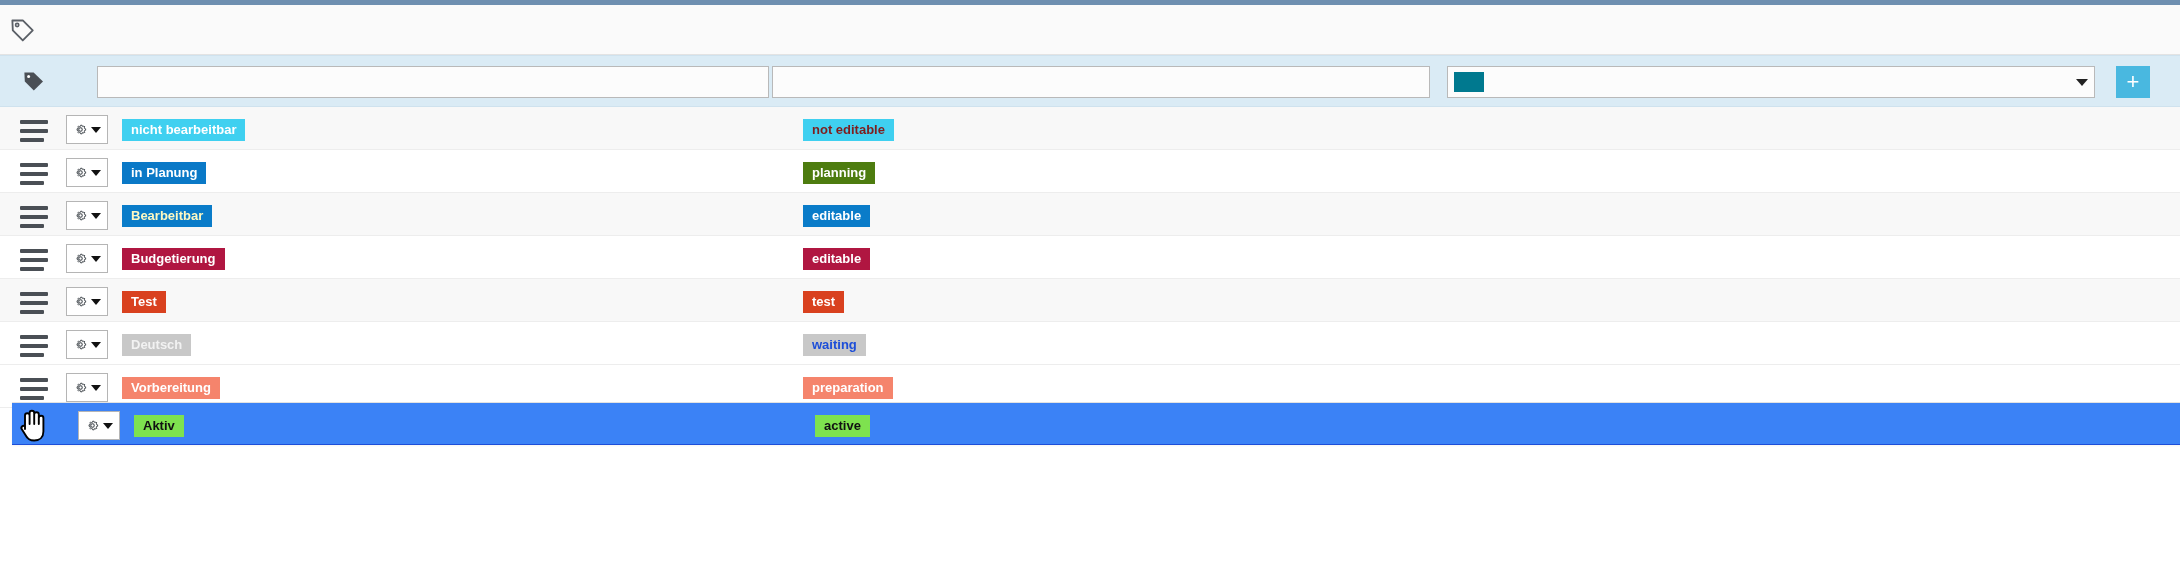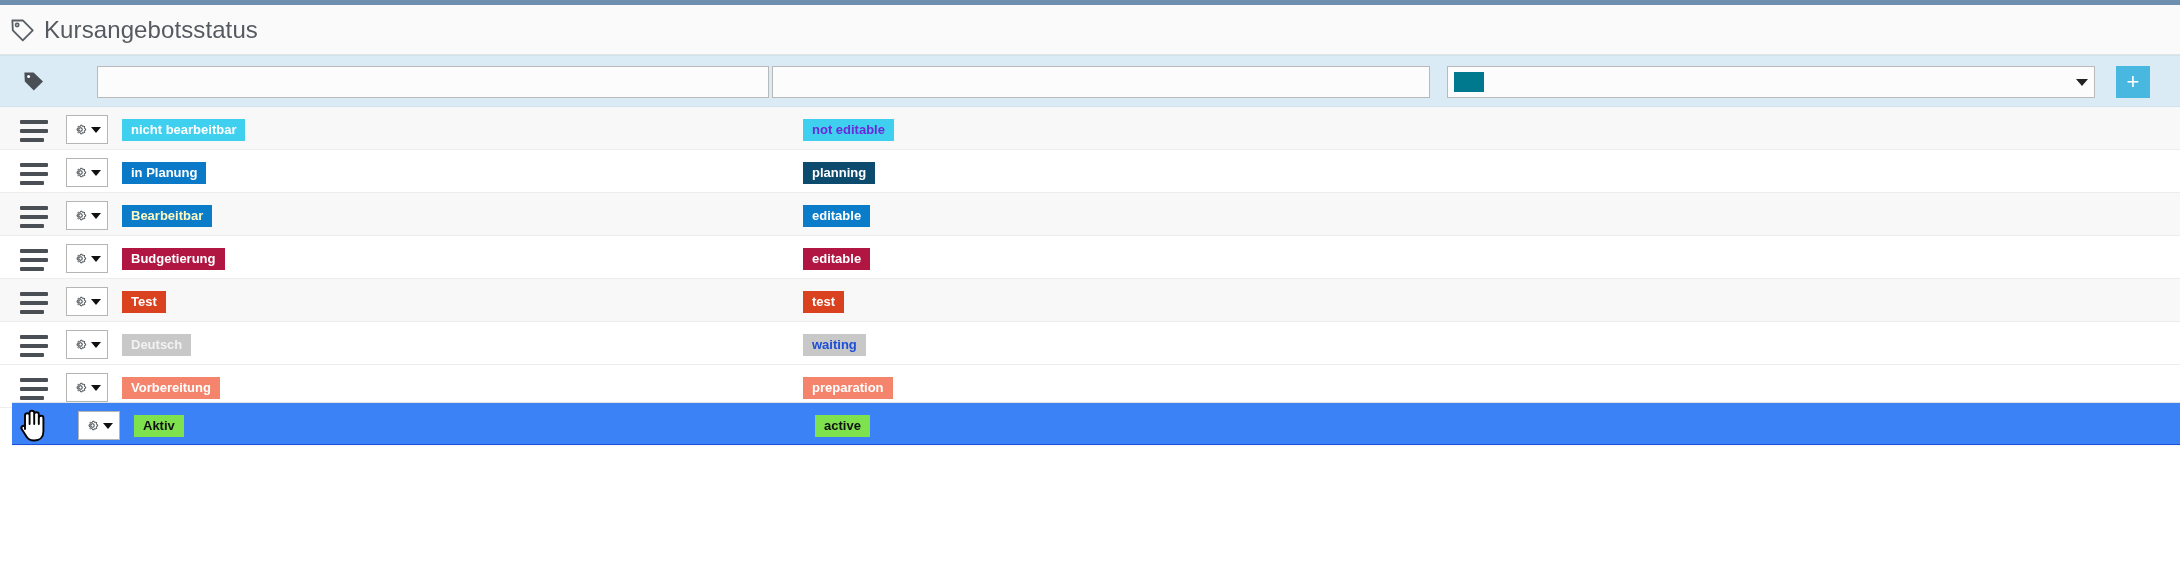"Kursangebotsstatus" span.page-title { html: <span>Kursangebotsstatus</span> -> none }
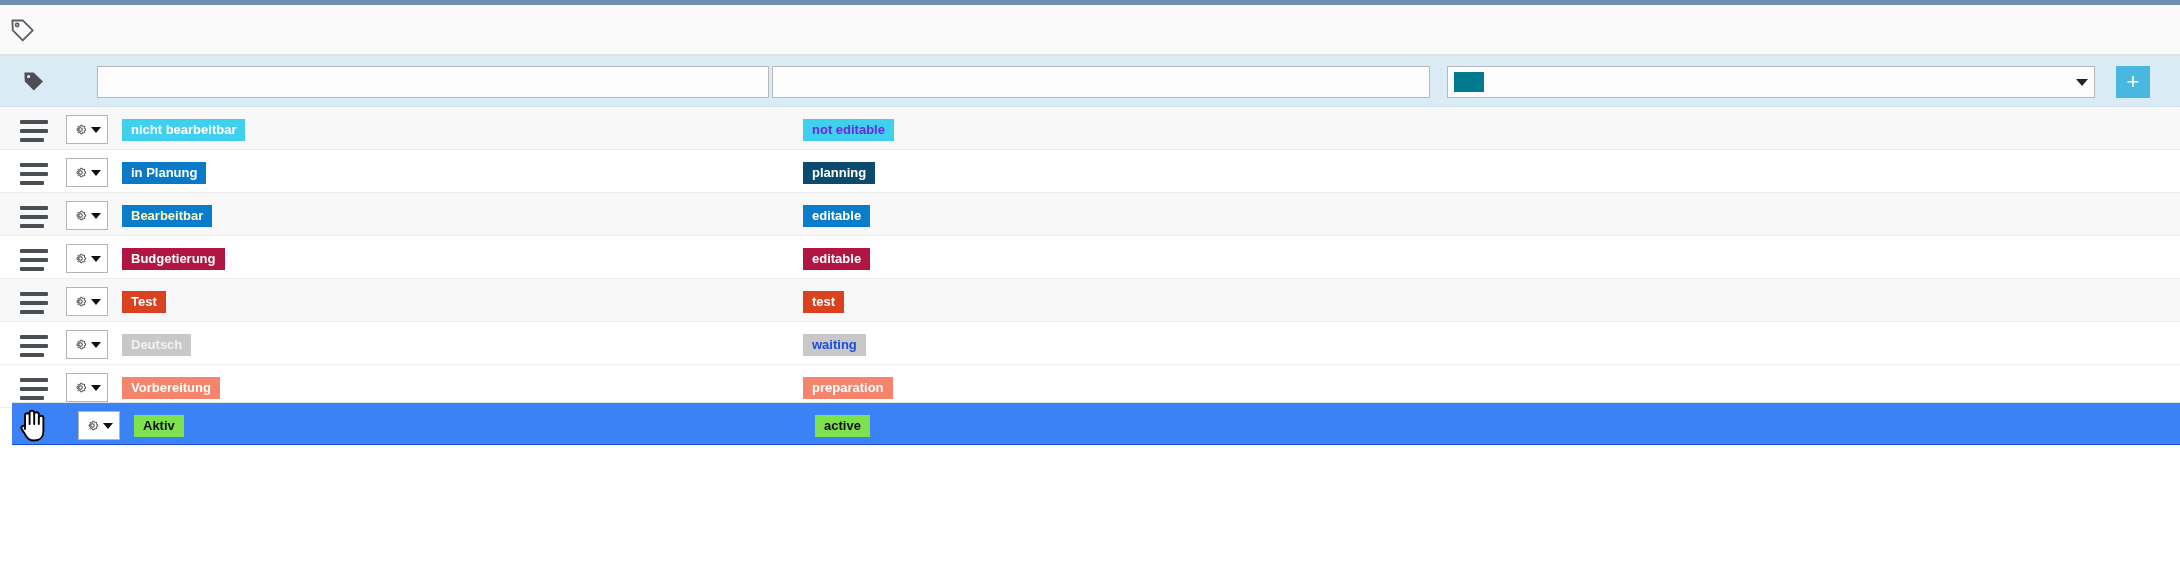"not editable" span.badge { color: #6d28d9 -> #7f1d1d }
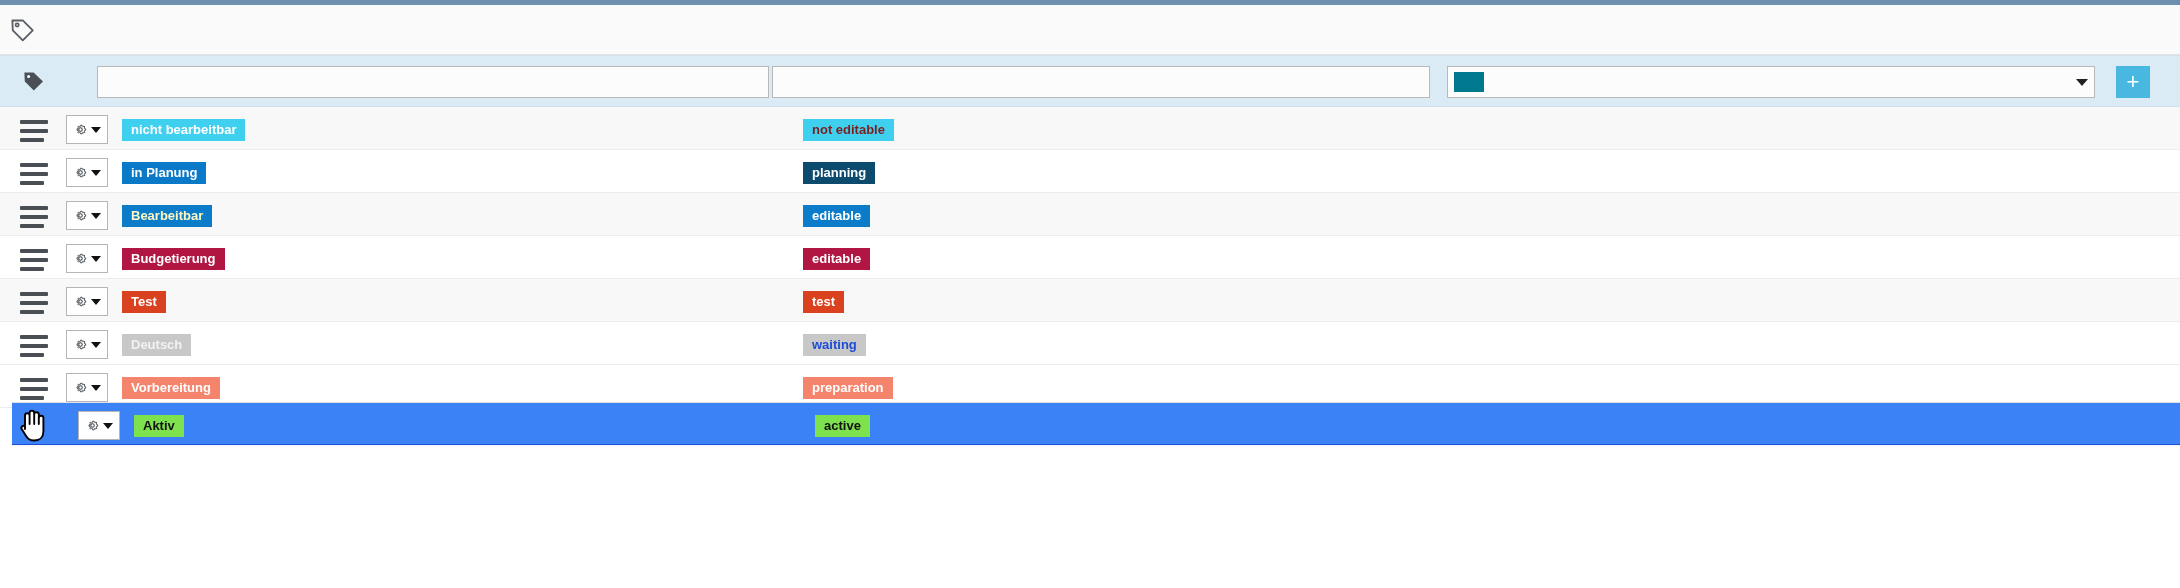"planning" span.badge { background: #0c4a6e -> #4d7c0f }
